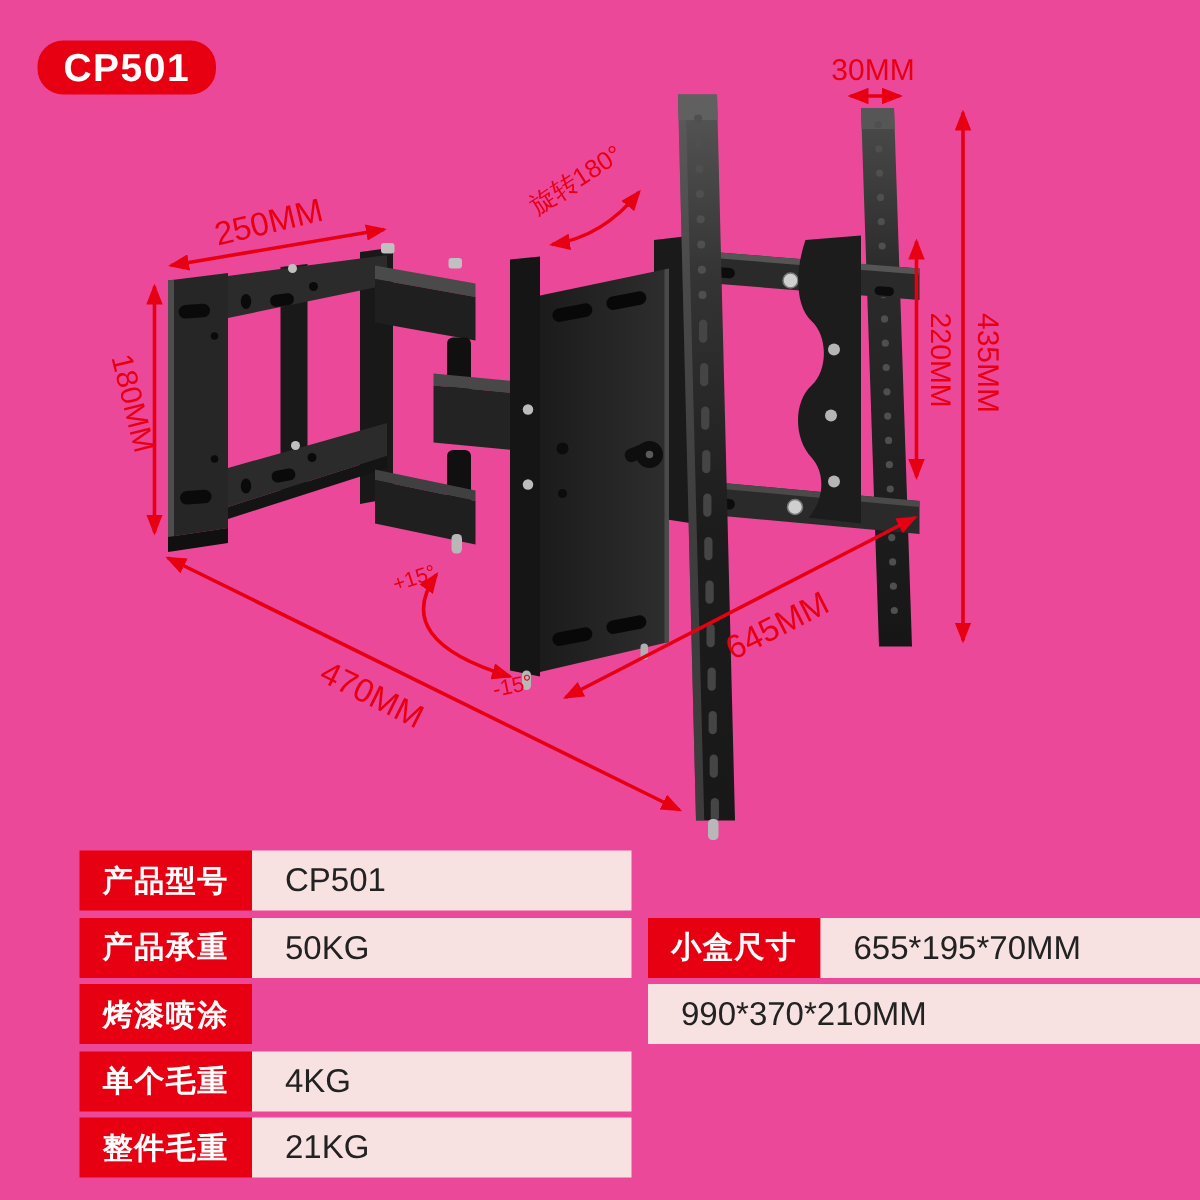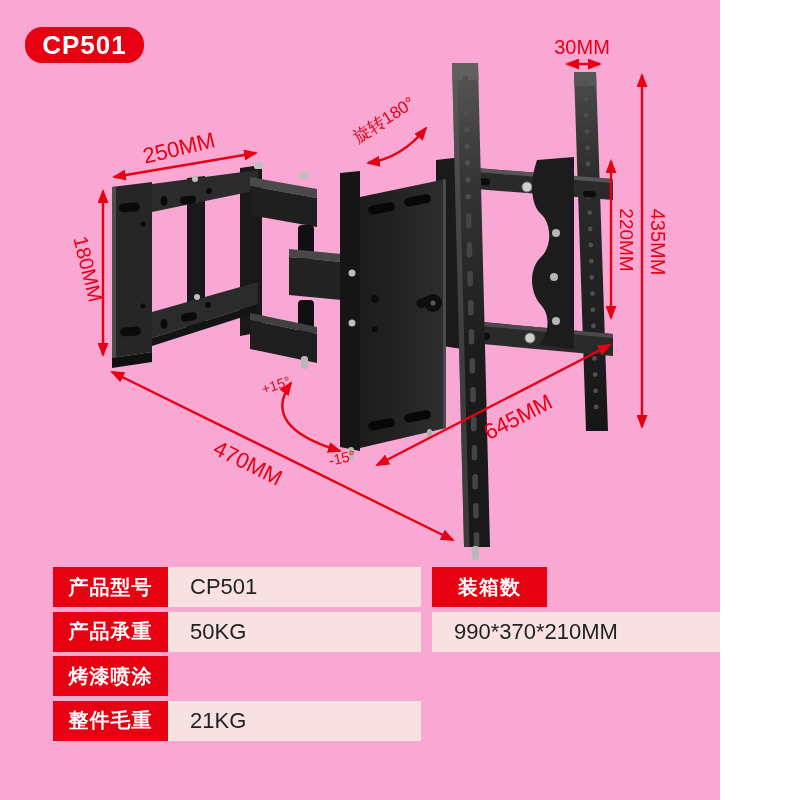"CP501" .stage { background: #f9a8d4 -> #ec4899; width: 720px -> 800px }
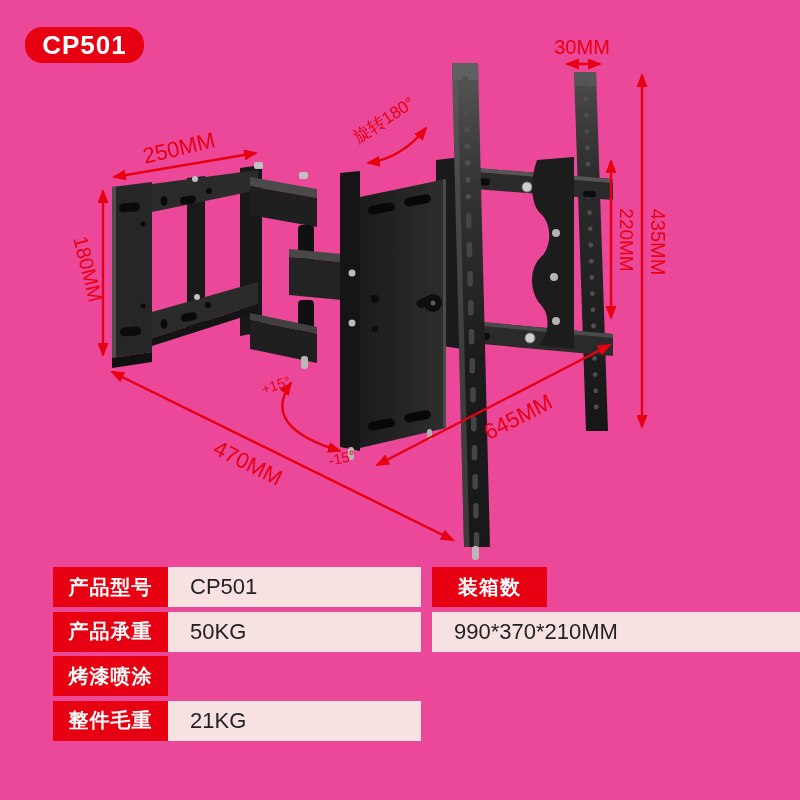"装箱数" div.spec-label { html: <div>装箱数</div> -> none }
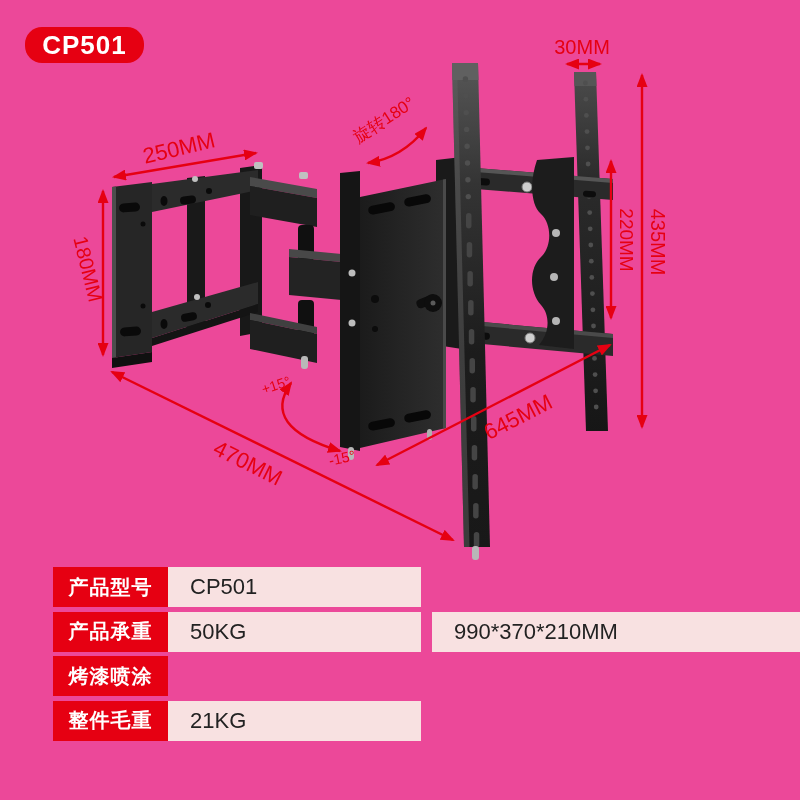"小盒尺寸" div.spec-row { html: none -> <div> <div>小盒尺寸</div> <div>655*195*70MM</div> </div> }
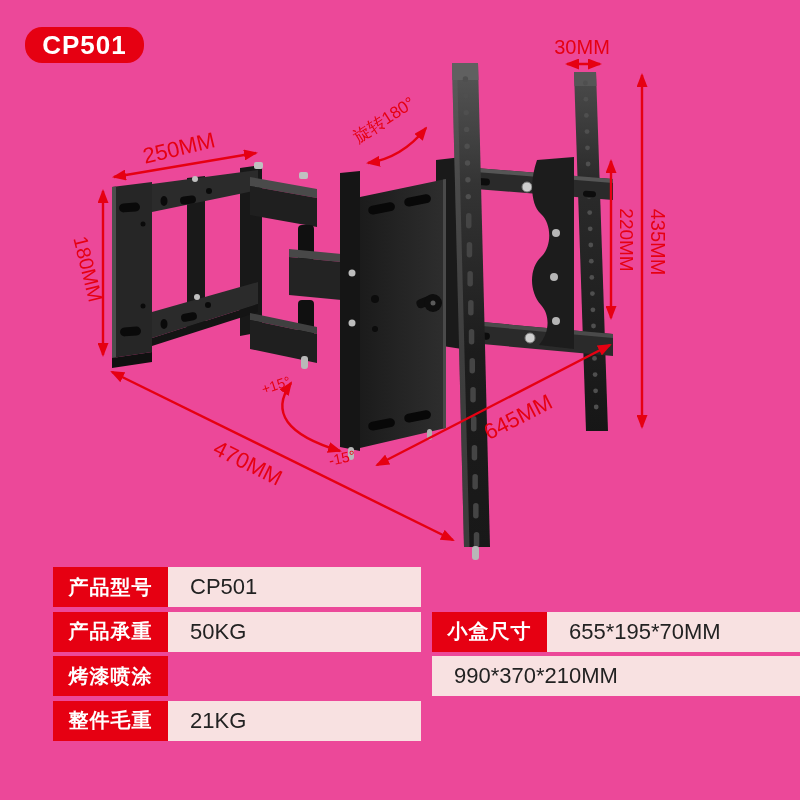"单个毛重" div.spec-row { html: none -> <div> <div>单个毛重</div> <div>4KG</div> </div> }
